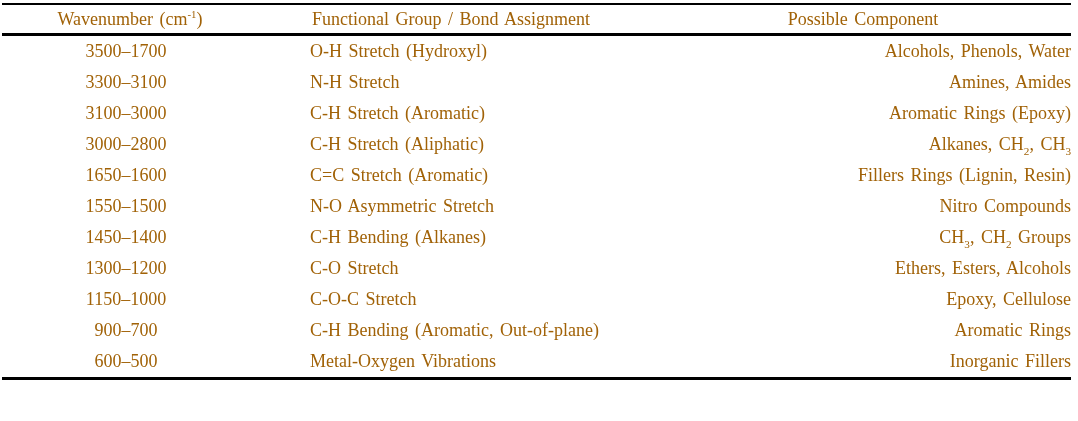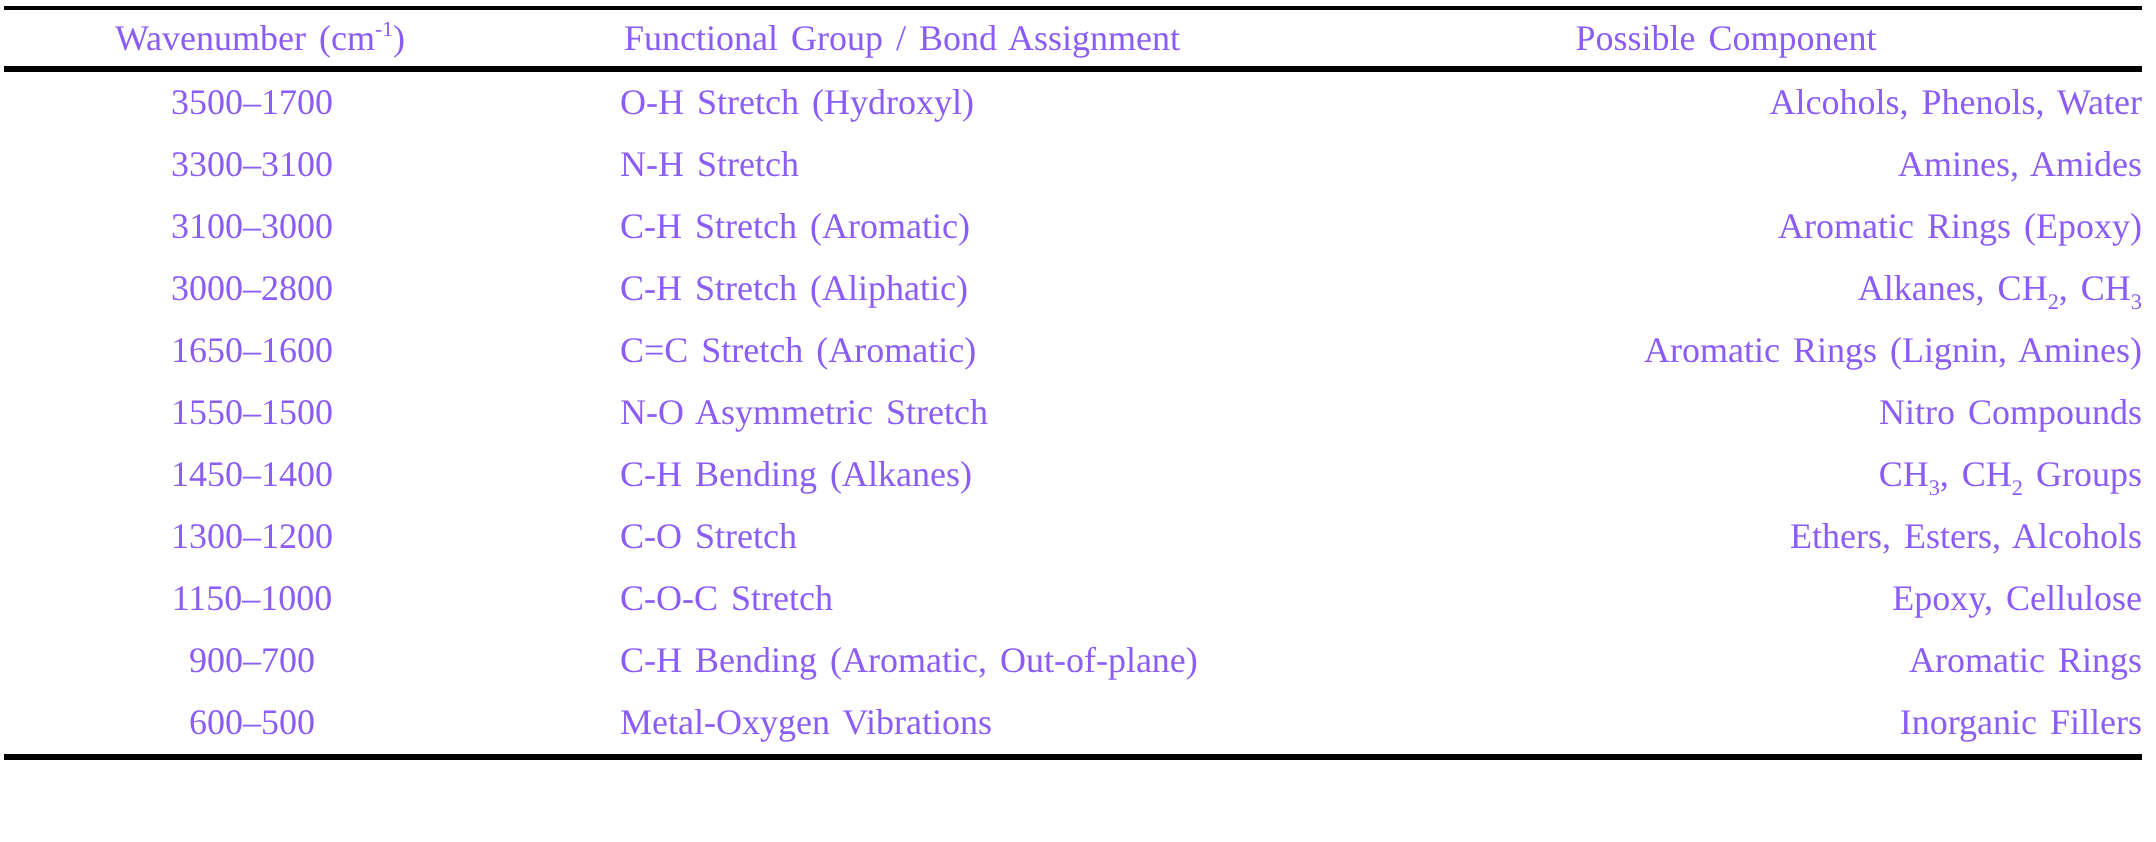"Wavenumber (cm-1)" .page { color: #8b5cf6 -> #a16207 }
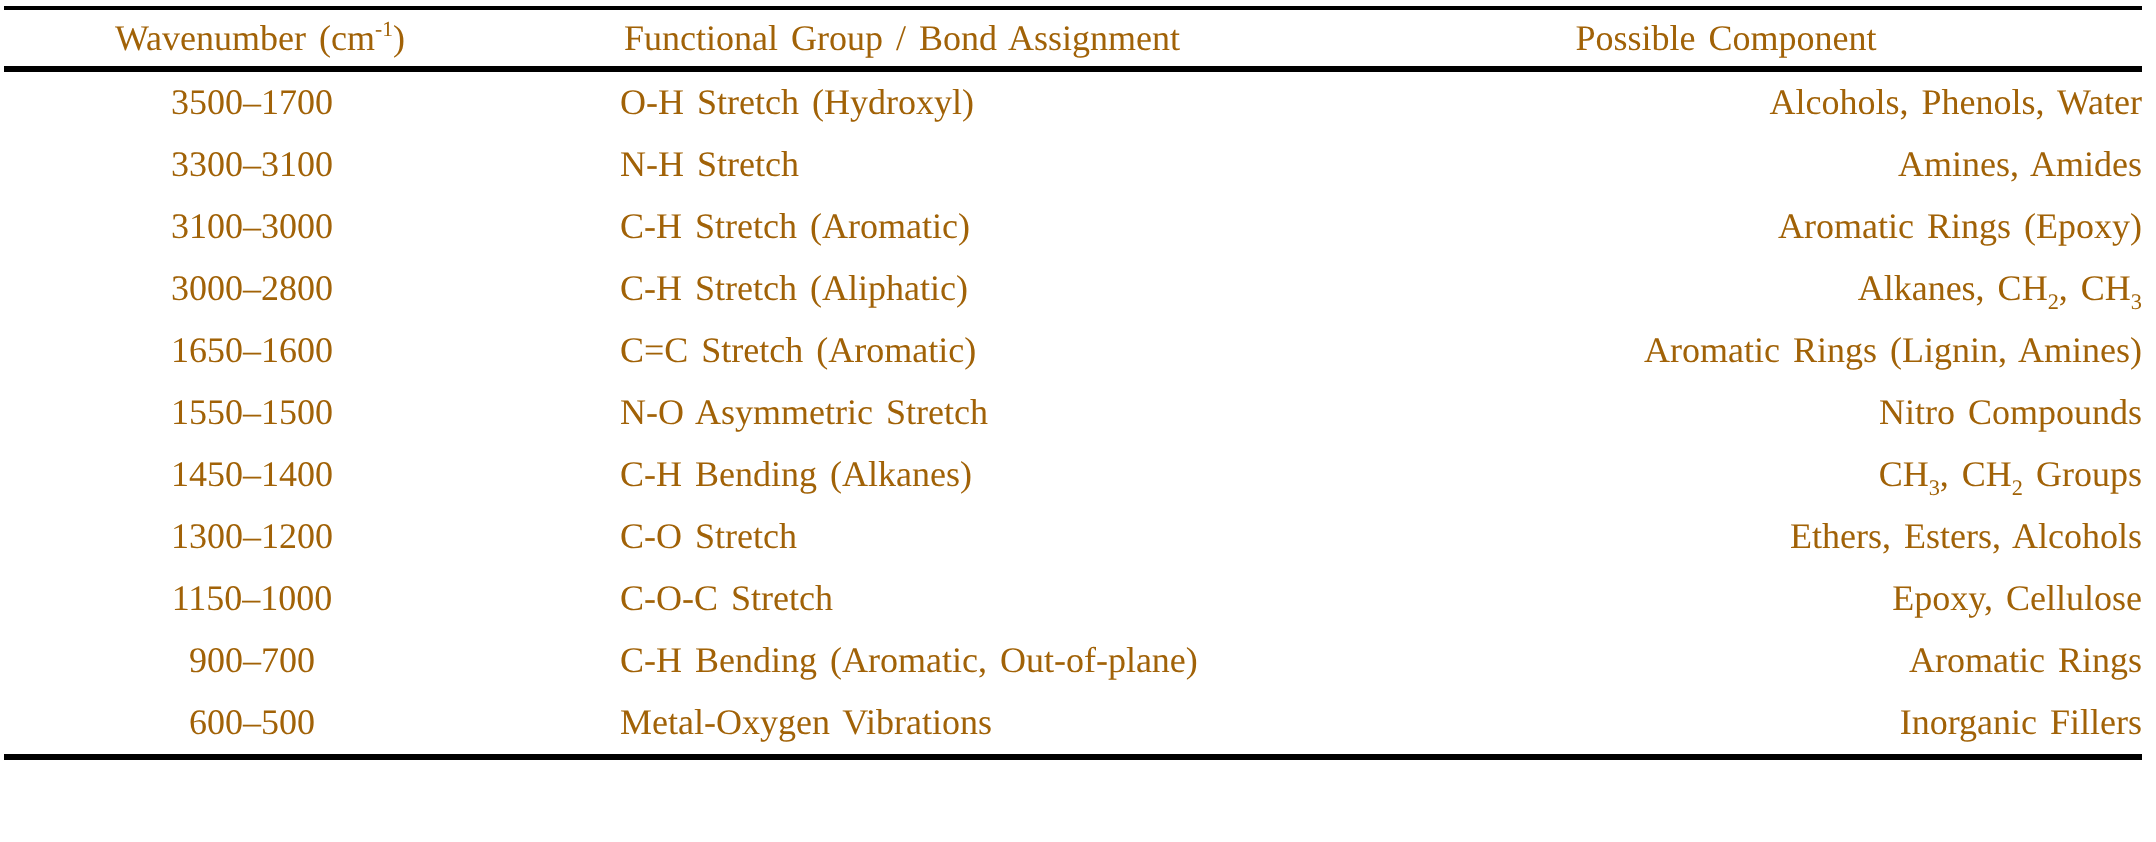"Aromatic Rings (Lignin, Amines)" td.cell-component { text: Aromatic Rings (Lignin, Amines -> Fillers Rings (Lignin, Resin }
